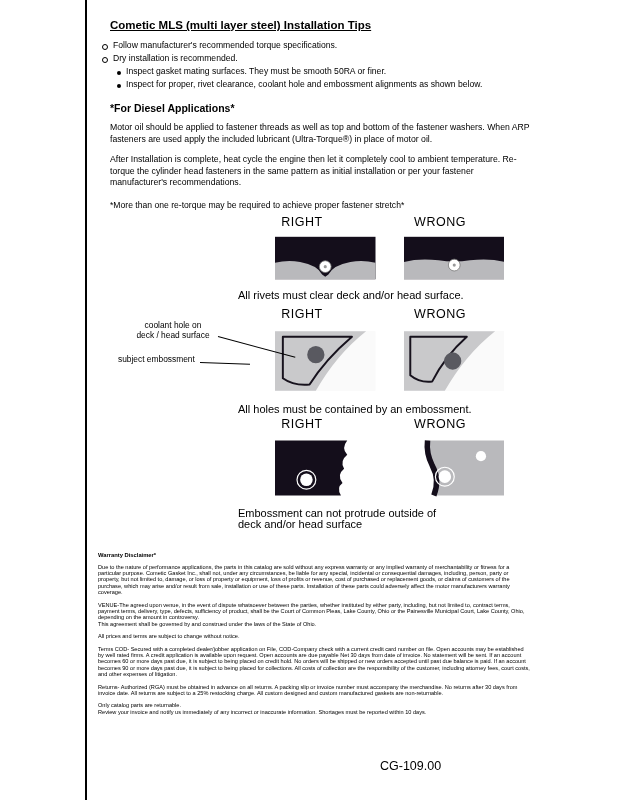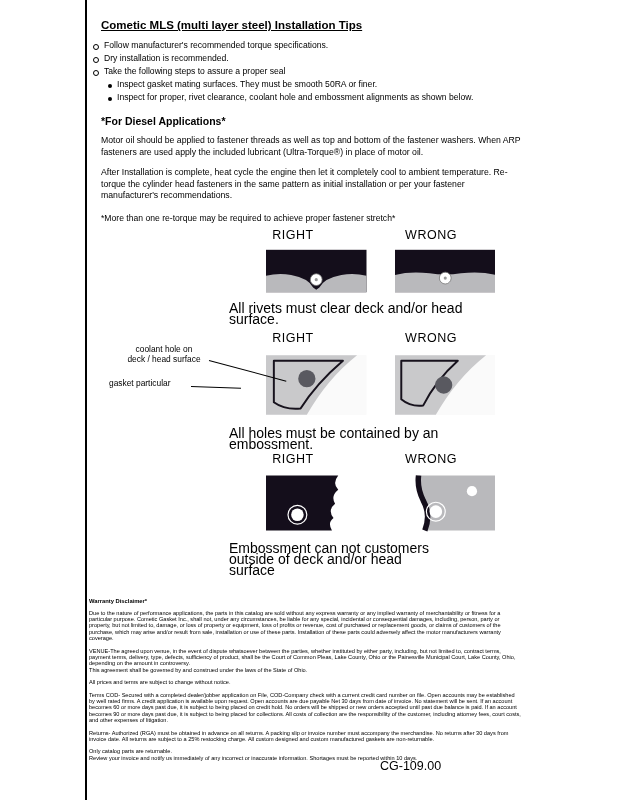"Cometic MLS (multi layer steel)" .content { left: 89px -> 98px }
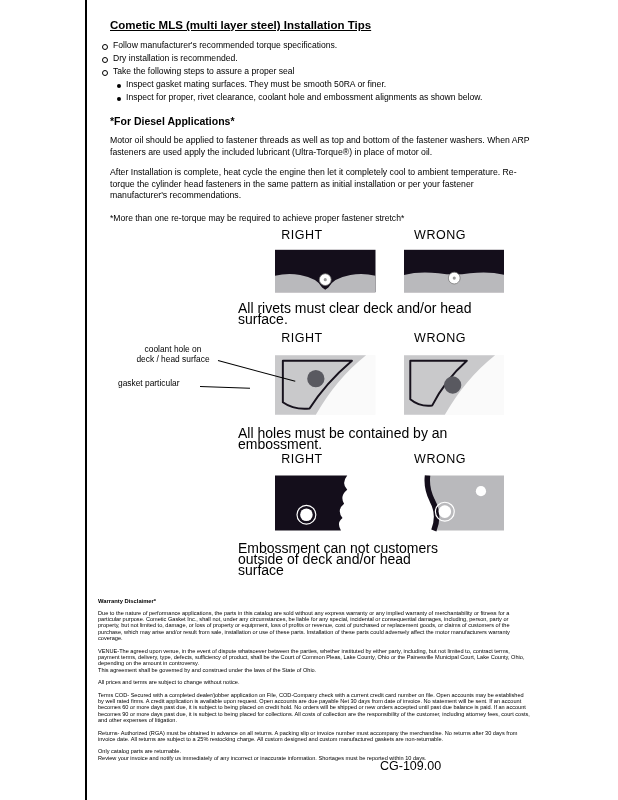"Take the following steps to" div.bline { html: <div> <span></span> <span>Take the following steps to assure a proper seal</span> </div> -> none }
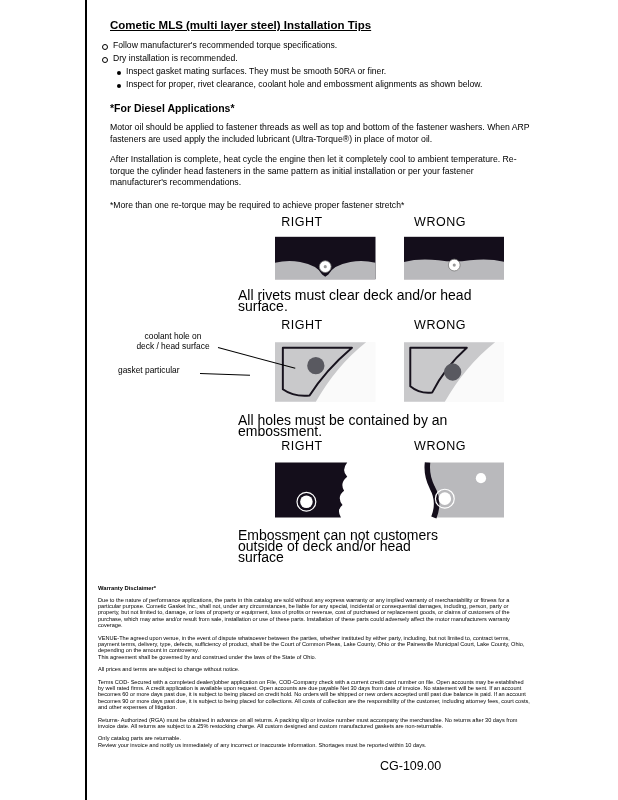"All rivets must clear deck" .dcaption { font-size: 14px -> 11px }
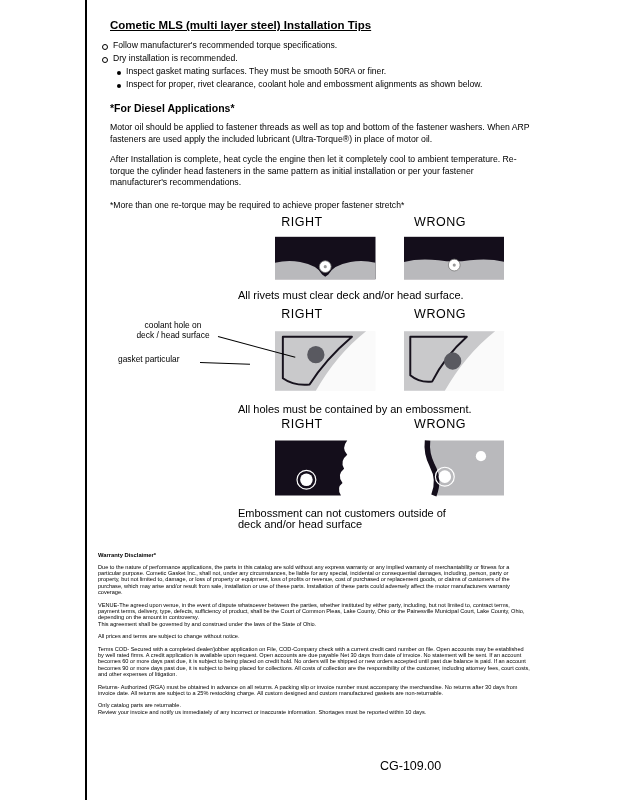"gasket particular" div.ptrlabel { text: gasket particular -> subject embossment }
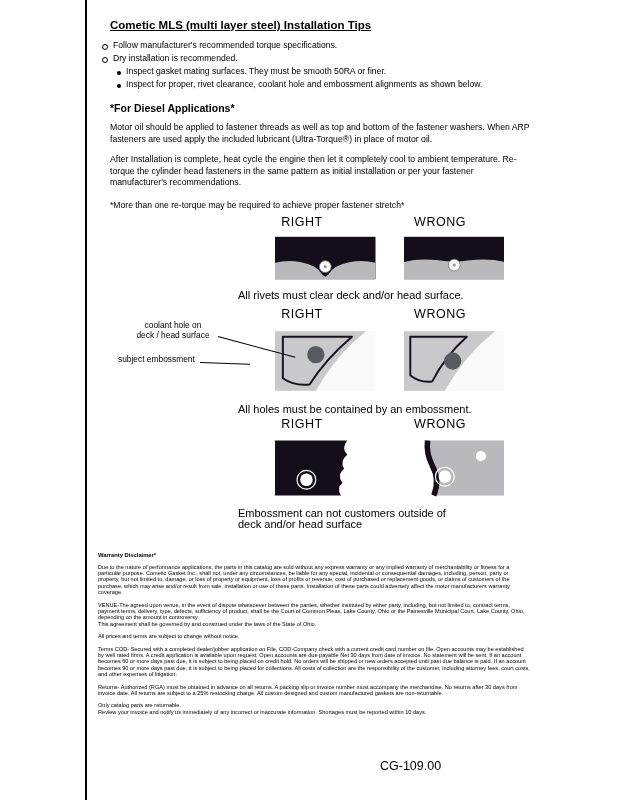"Embossment can not customers outside" div.dcaption { text: customers -> protrude }
